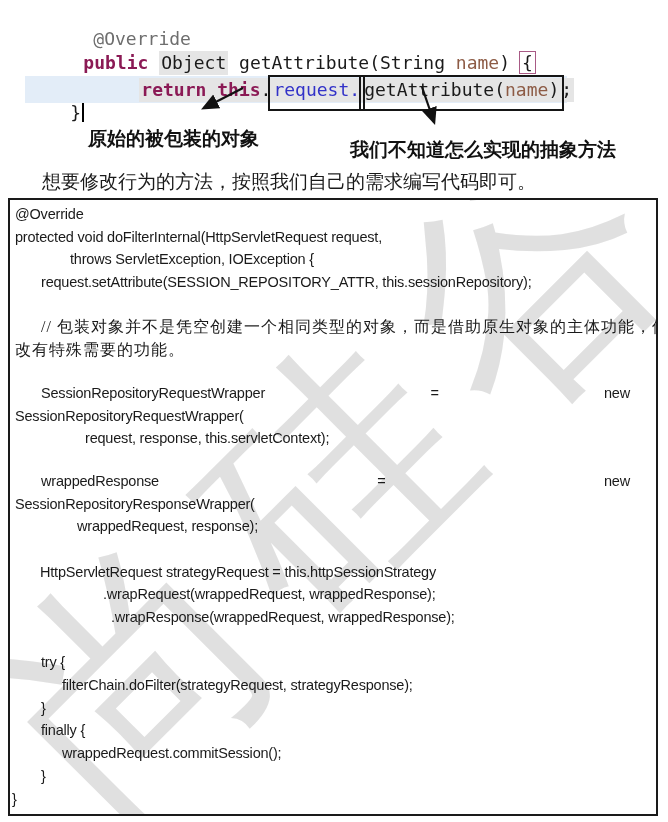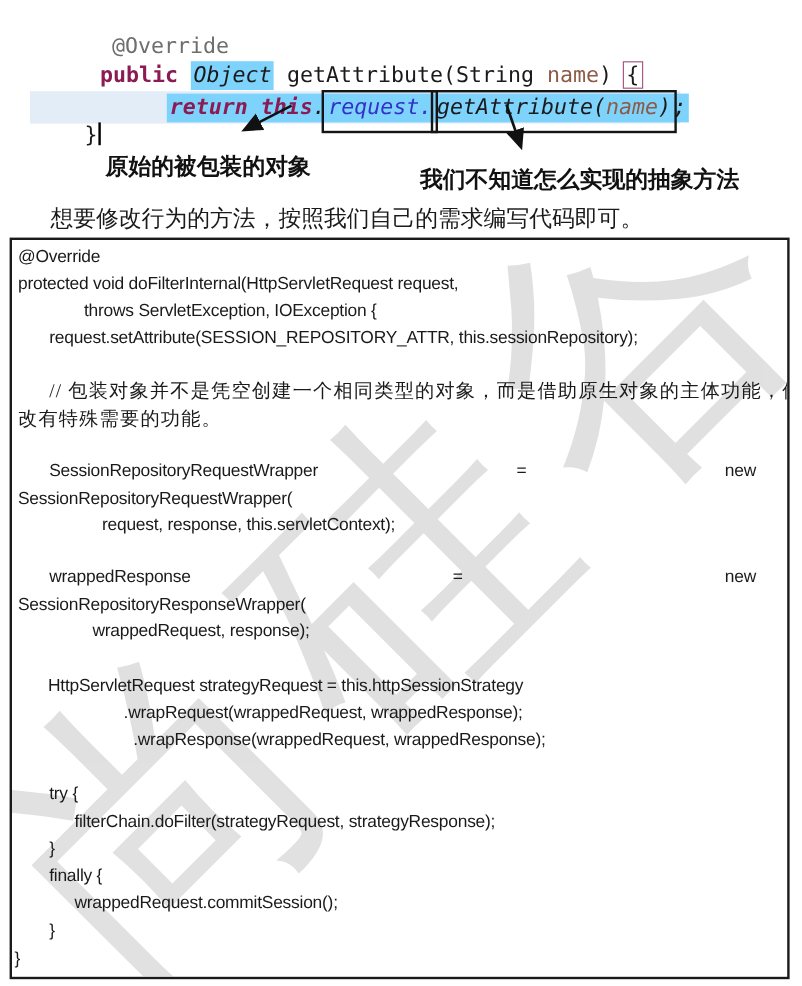"Object" .hl { background: #7dd3fc -> #e5e5e5; font-style: italic -> none }
